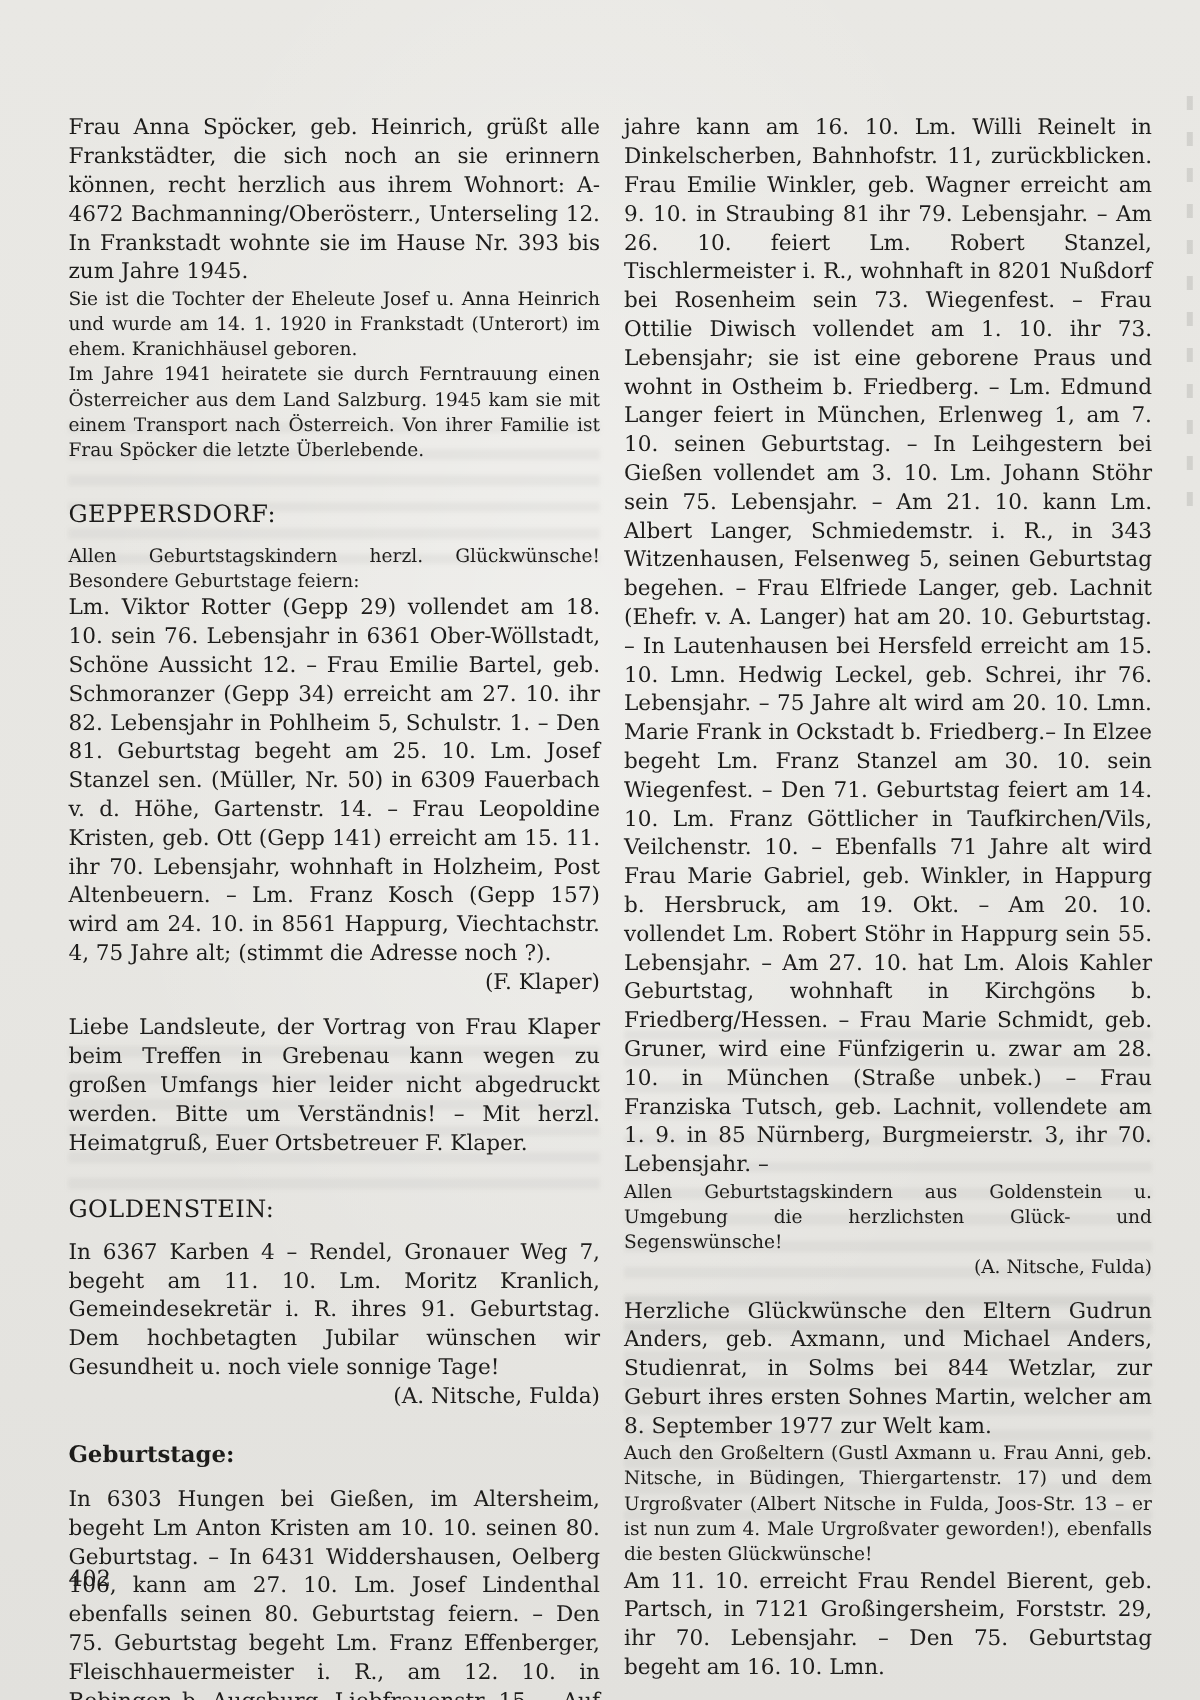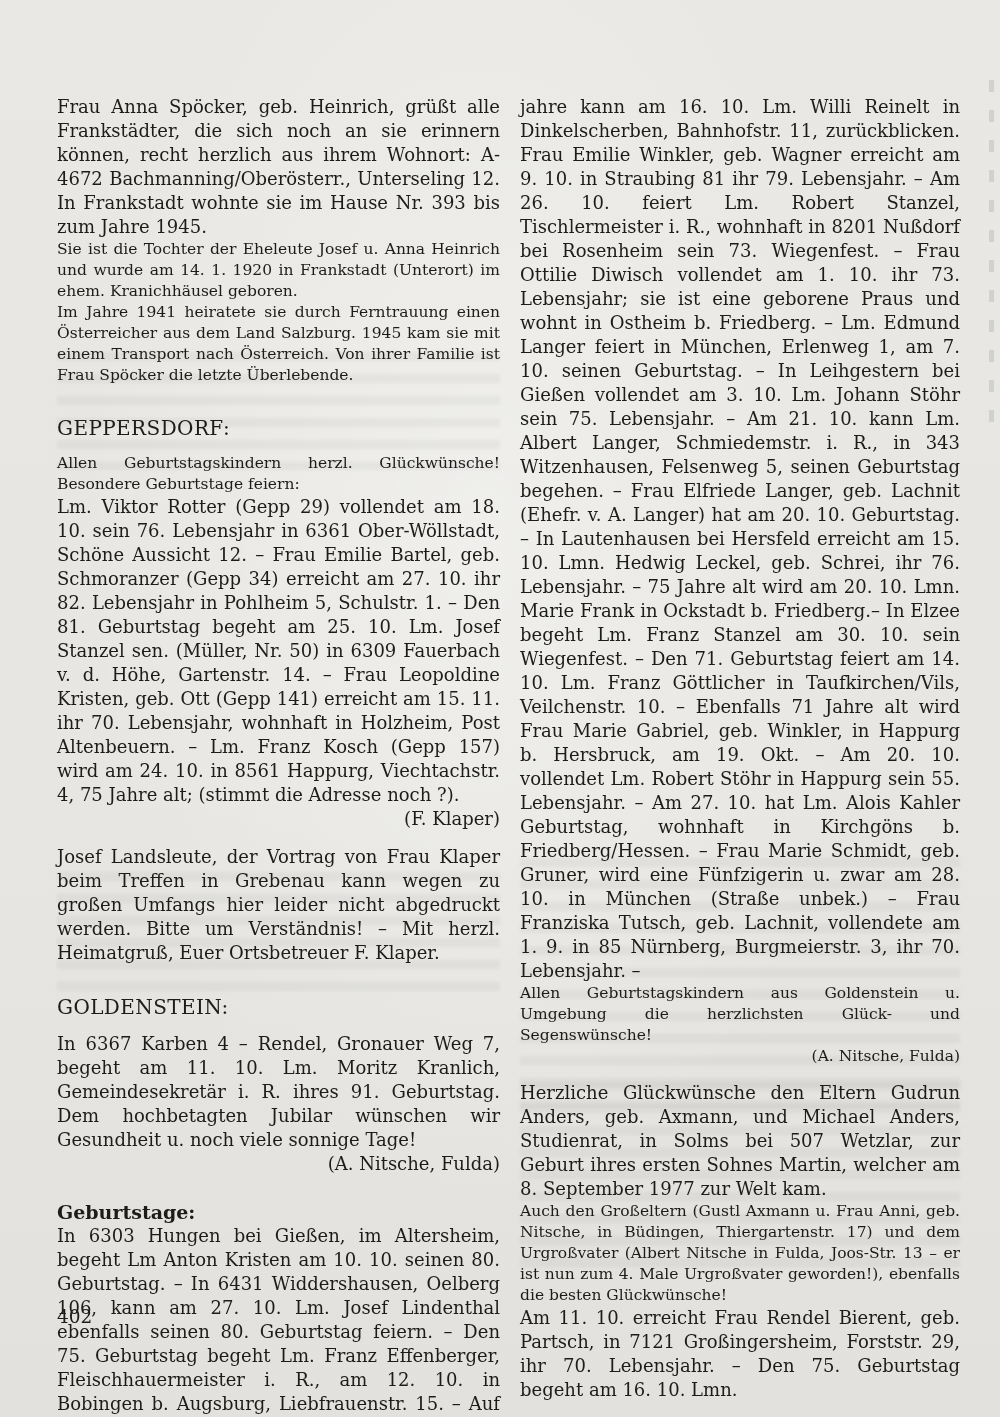"Josef Landsleute," b { text: Josef -> Liebe }
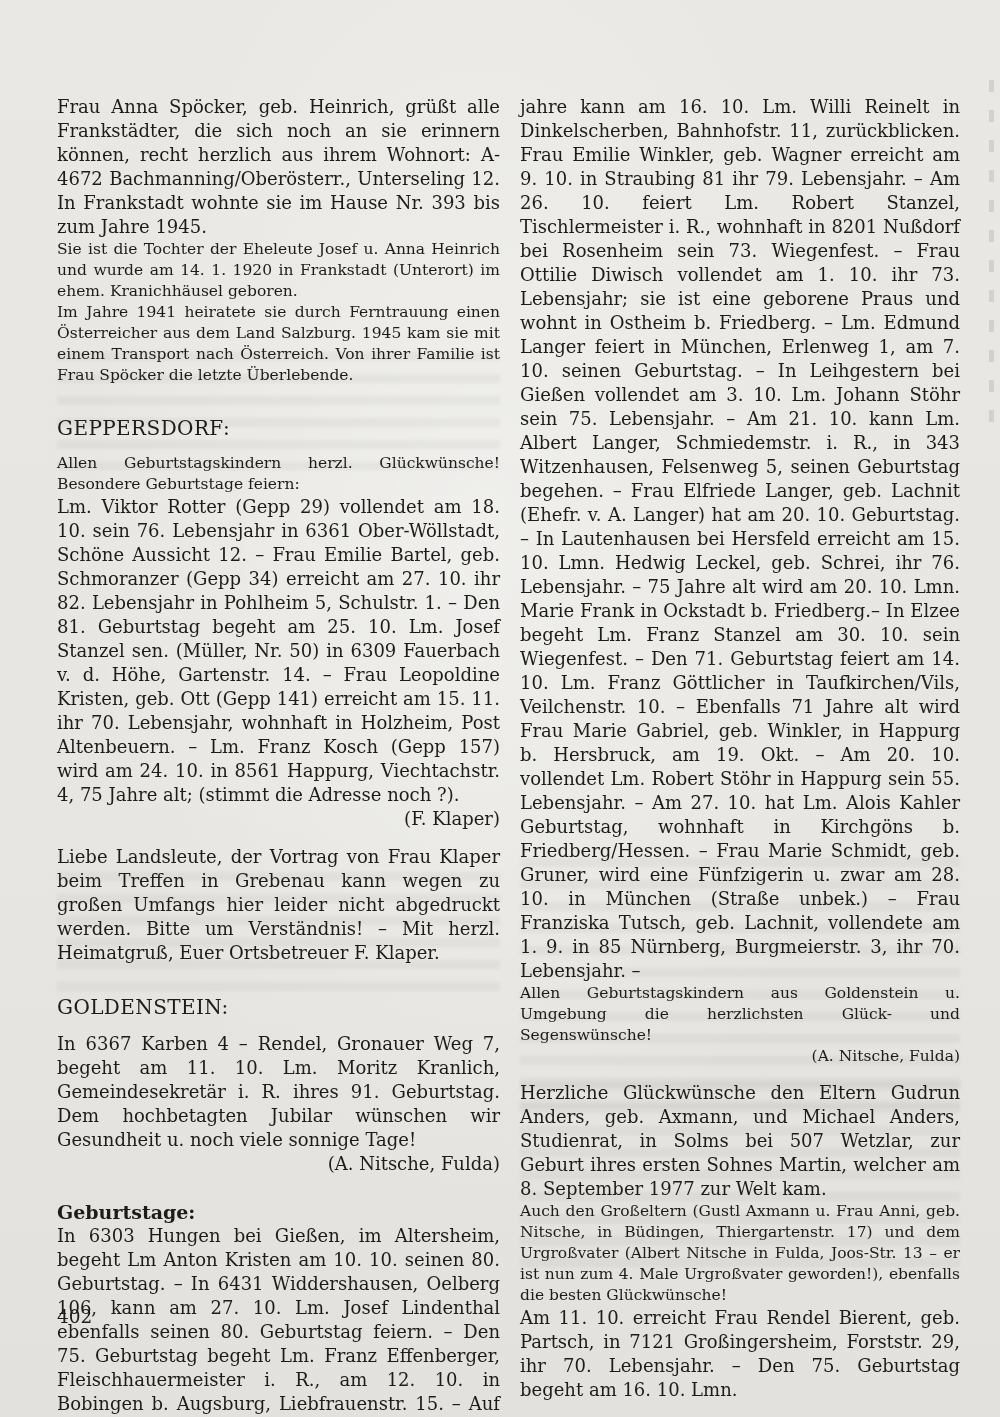"Studienrat, in Solms bei 507" span { text: 507 -> 844 }
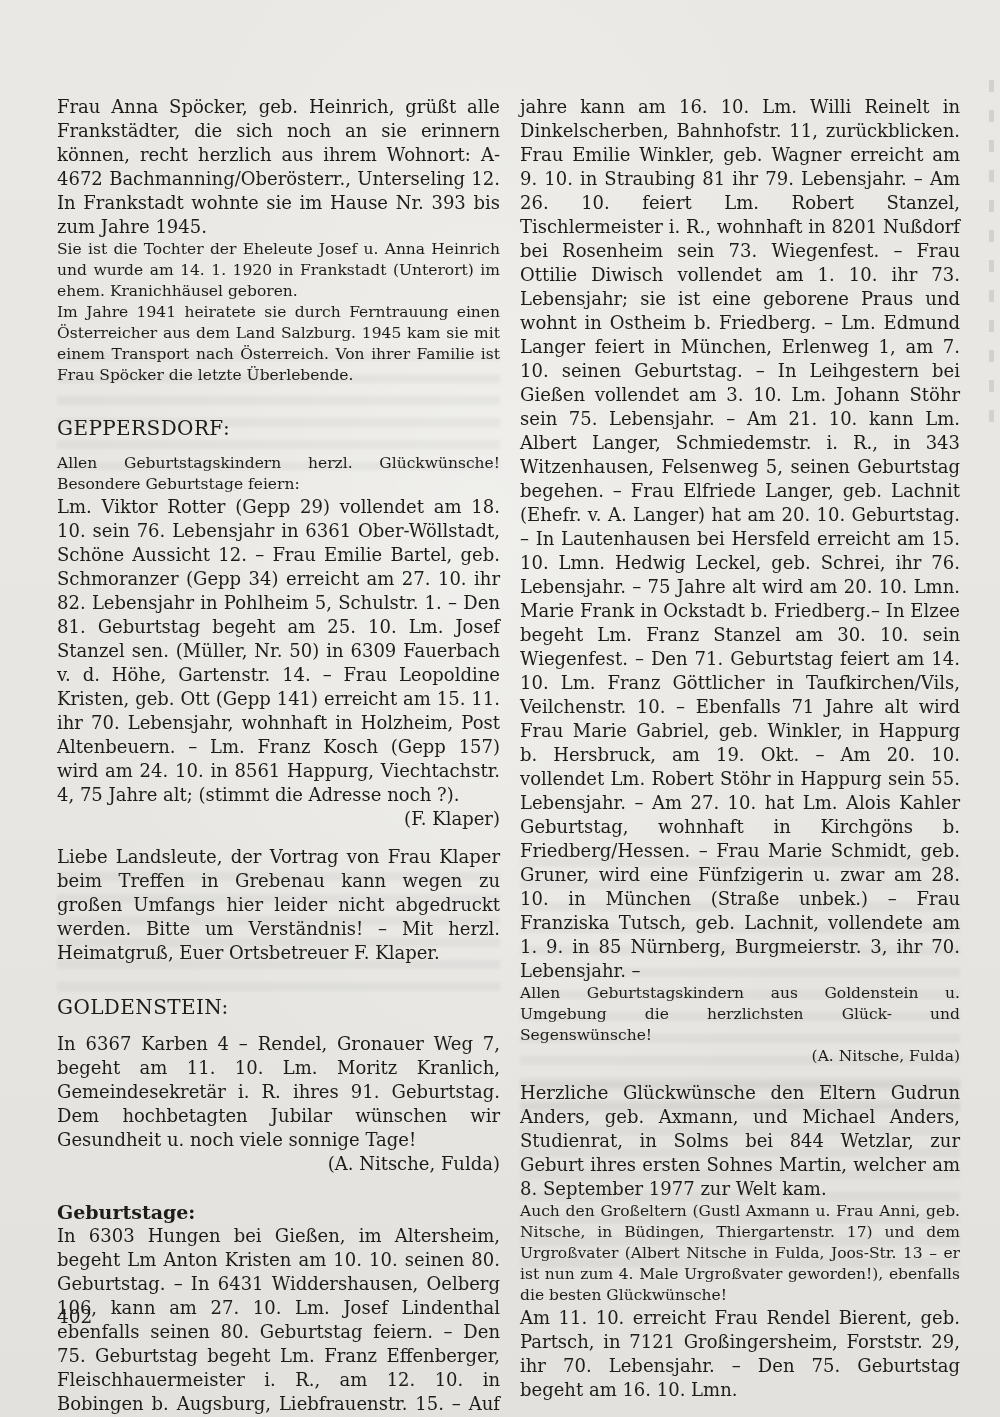"Geburtstage:" .subheading { margin: 25px 0 1px 0 -> 25px 0 15px 0 }
